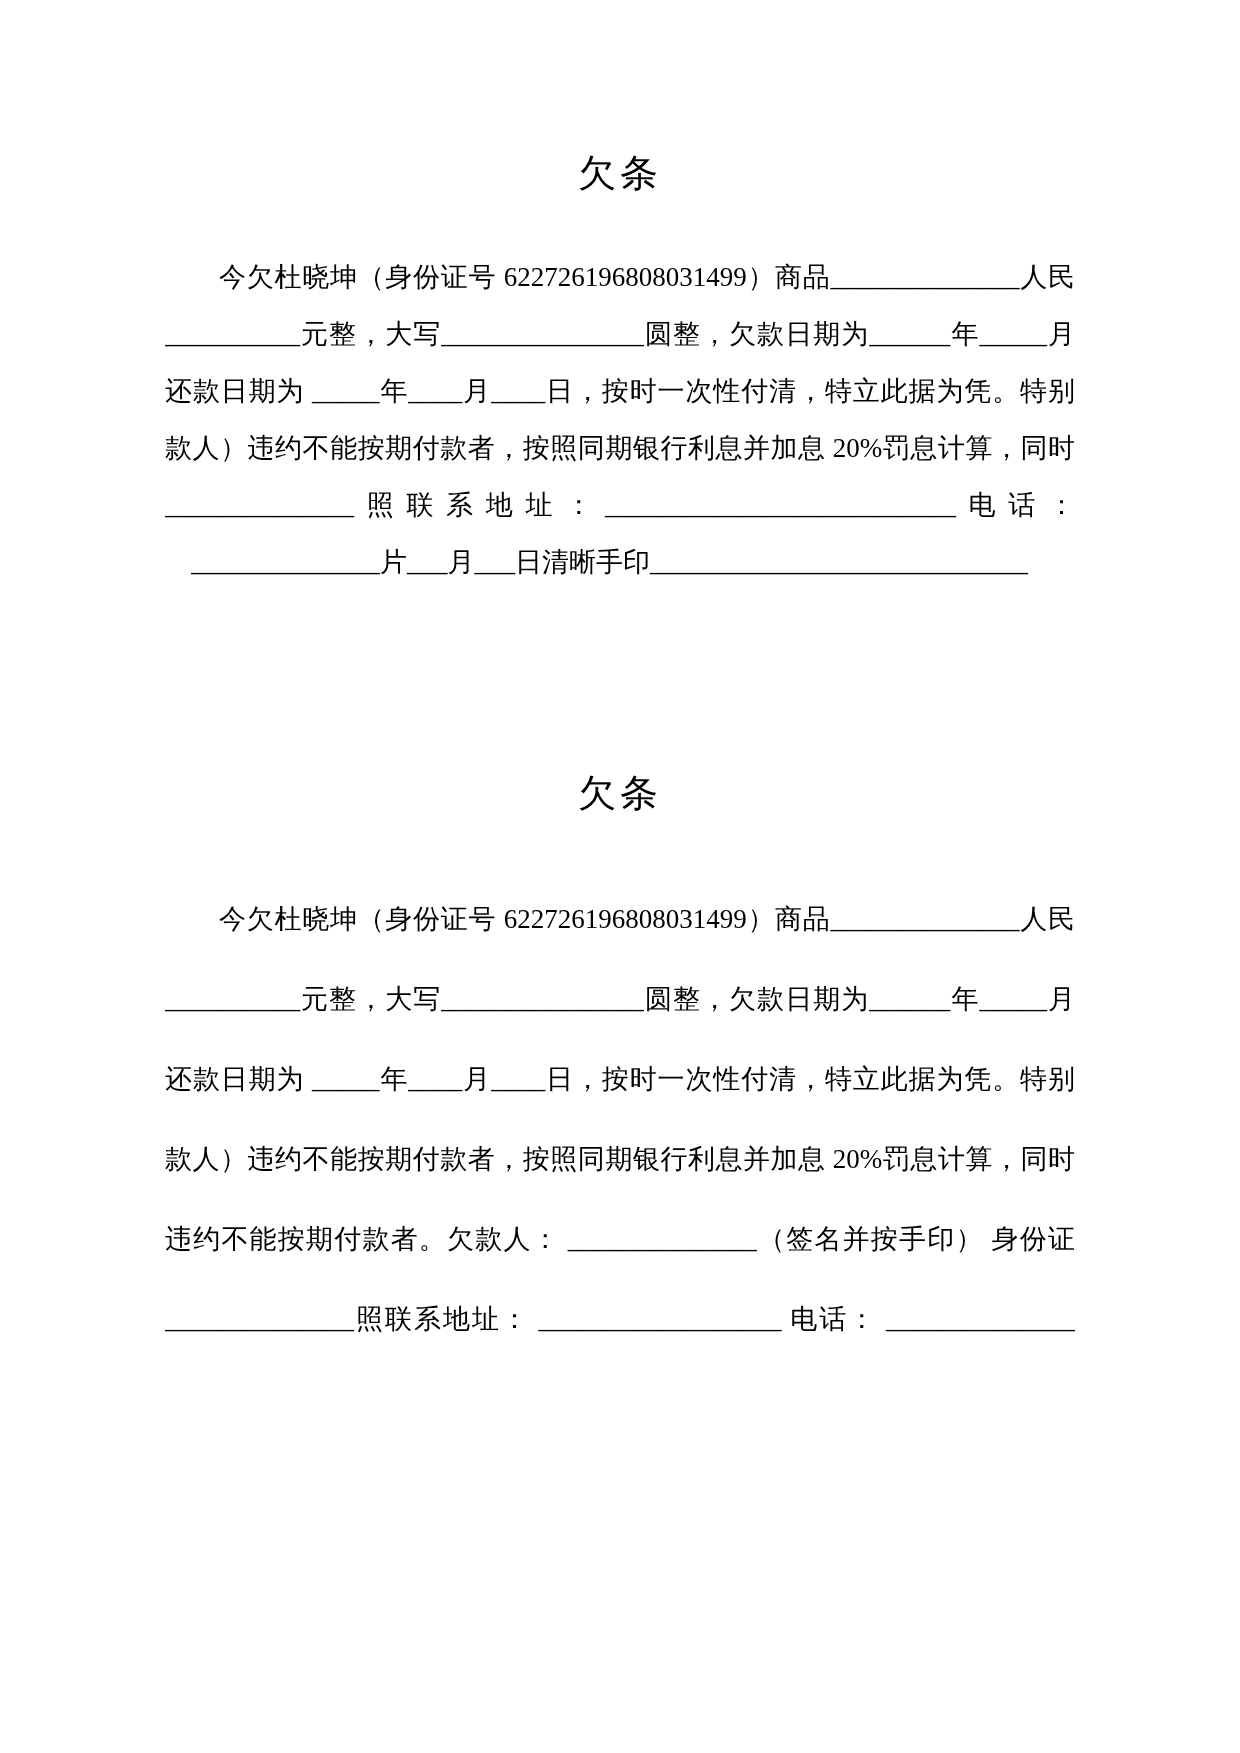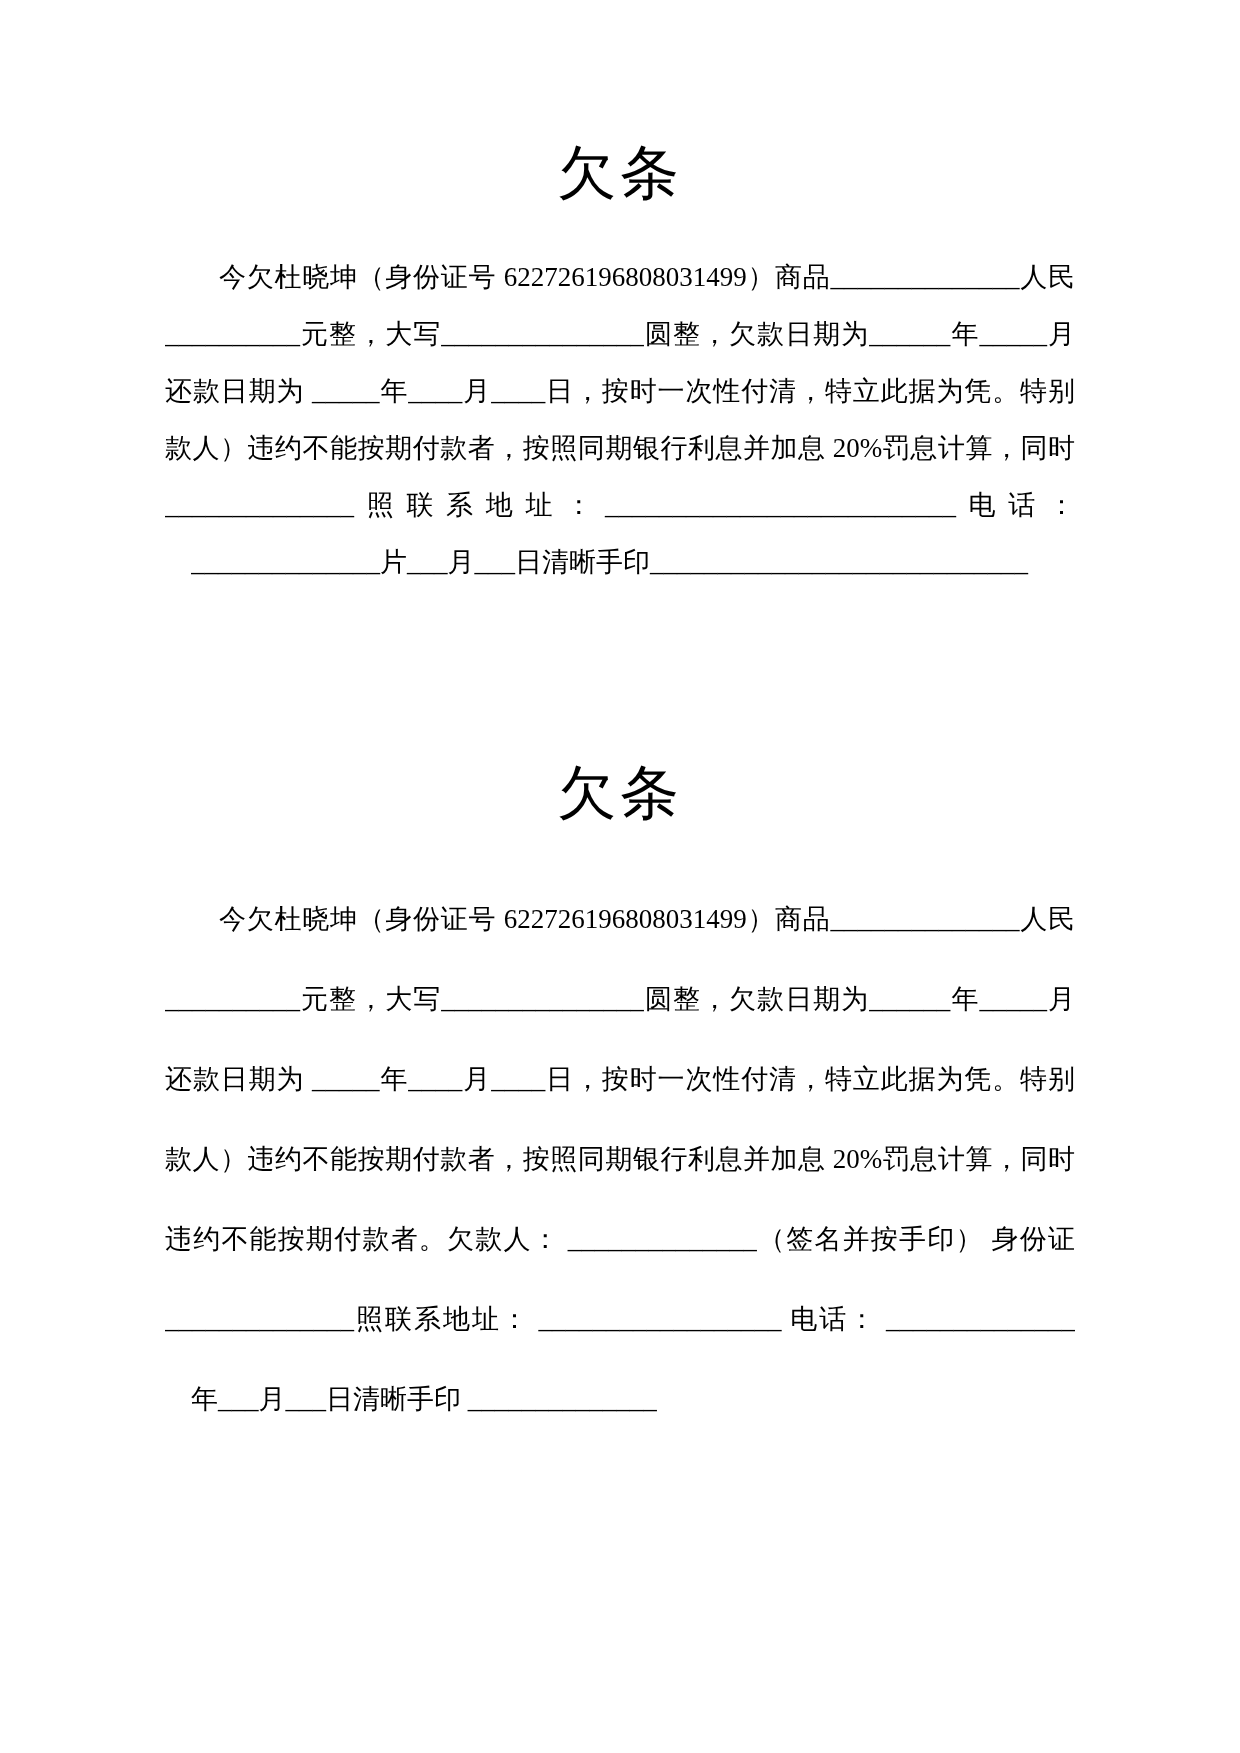"欠条" .note-title { font-size: 59px -> 38px }
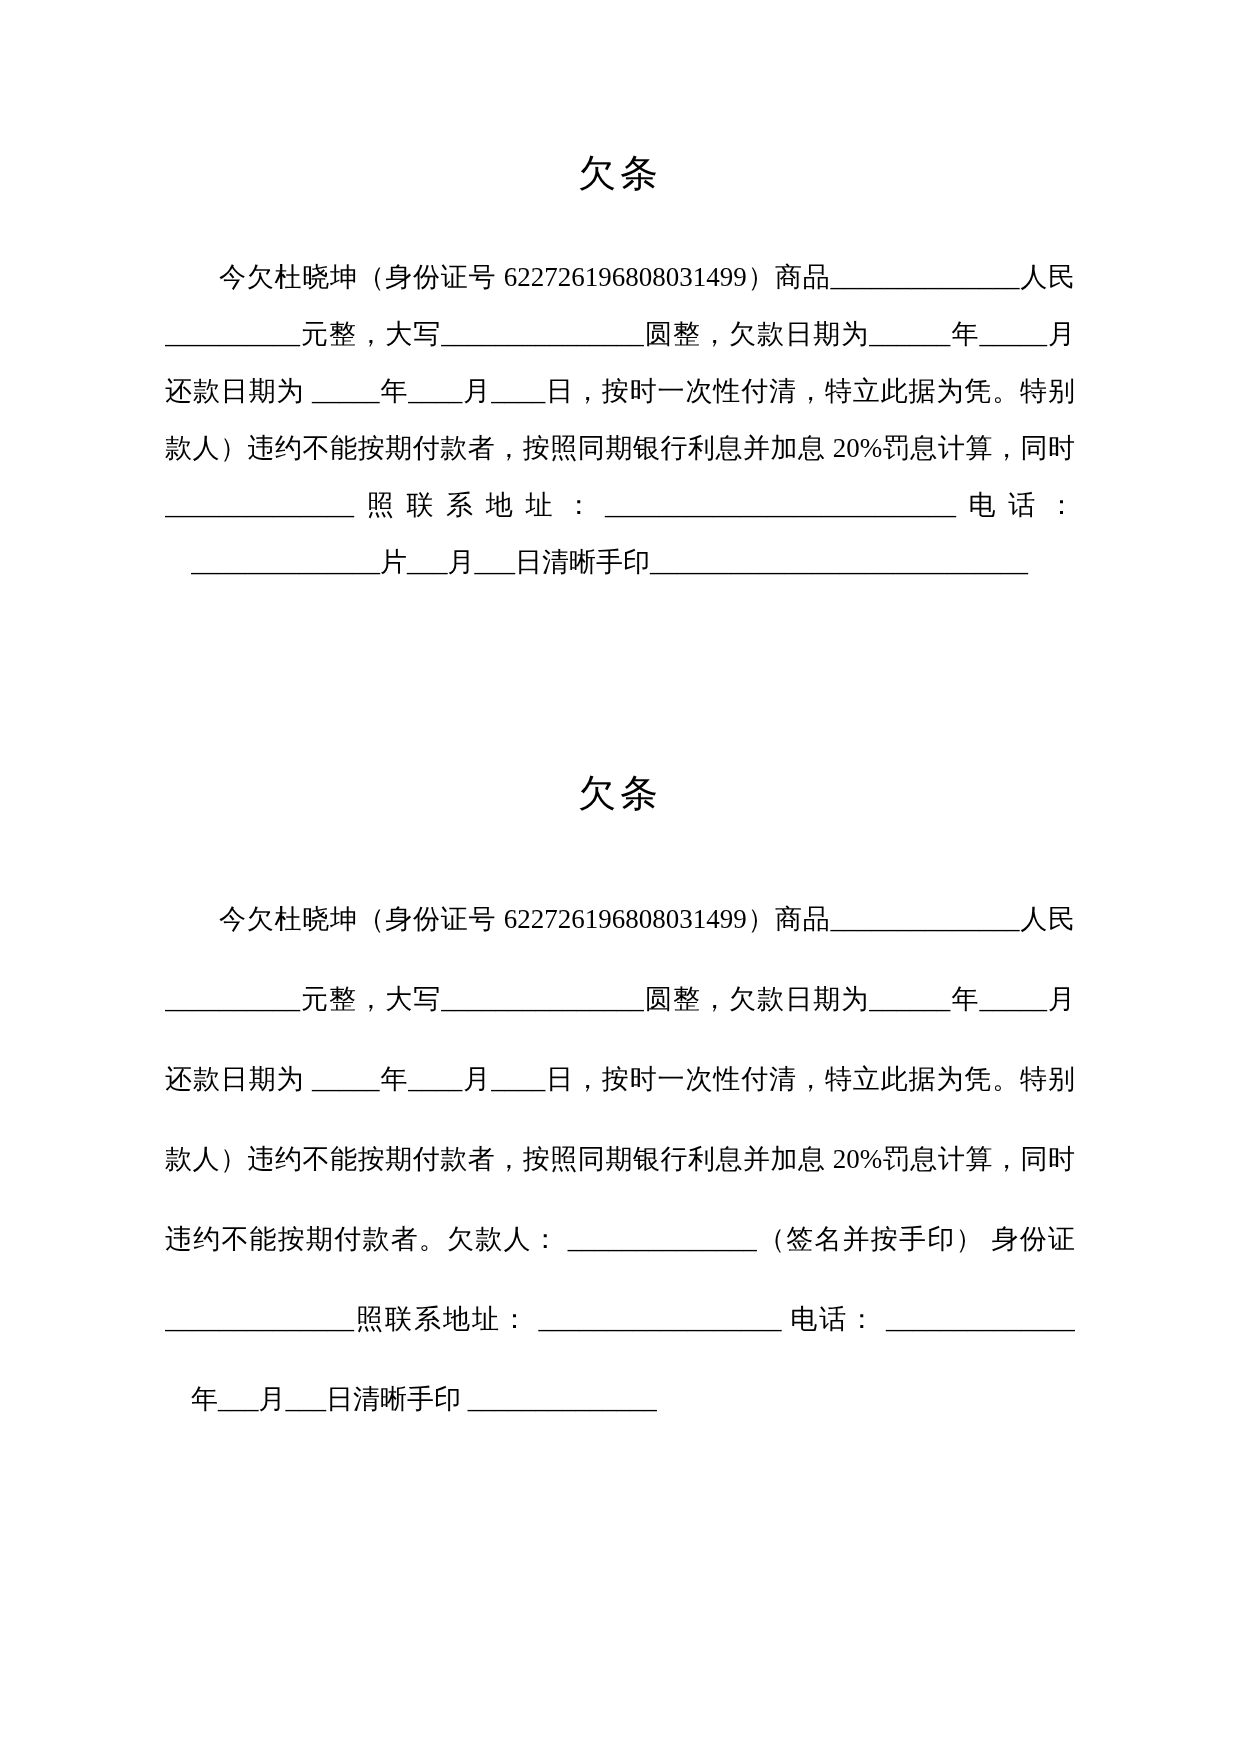"年___月___日清晰手印 ______________" div.line { html: <div>年___月___日清晰手印 ______________</div> -> none }
